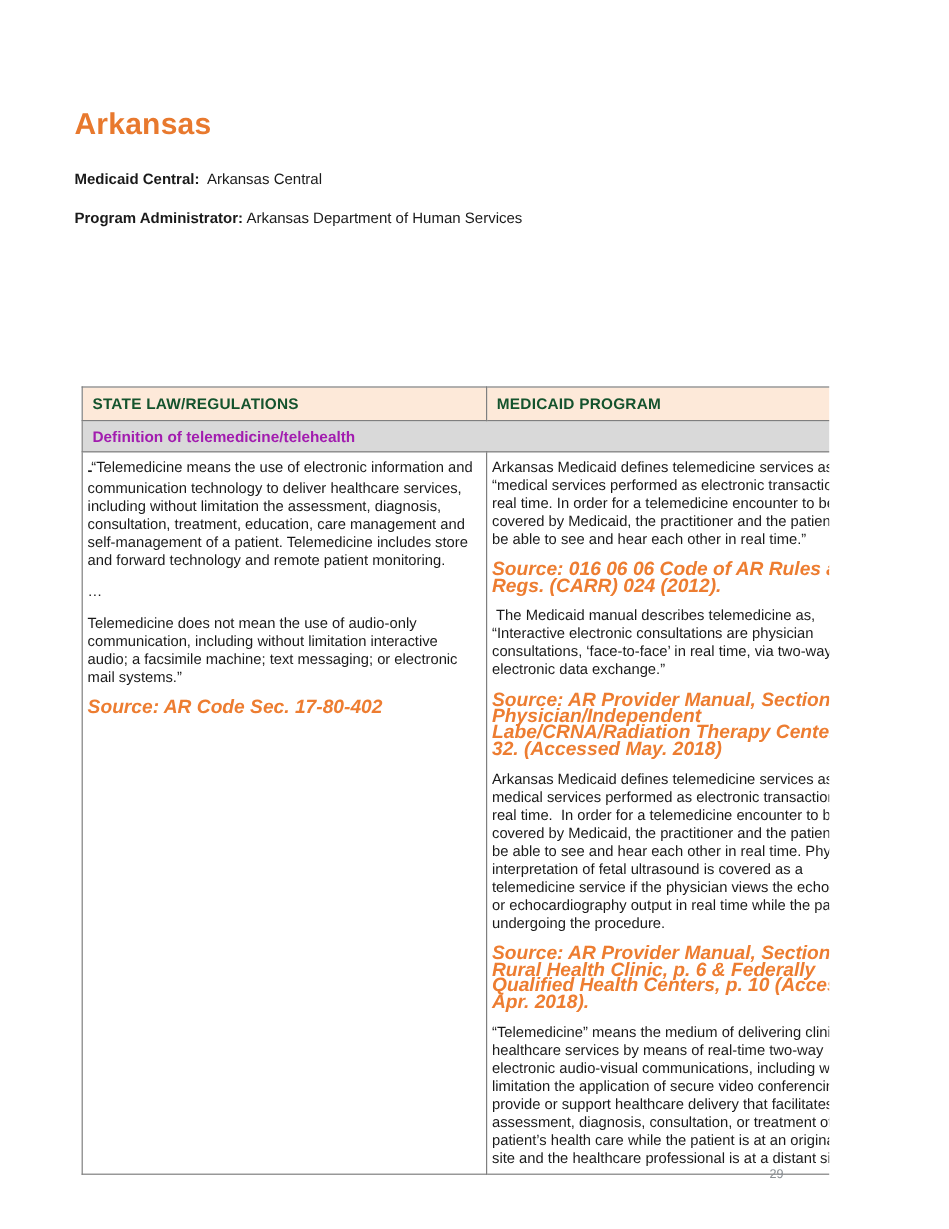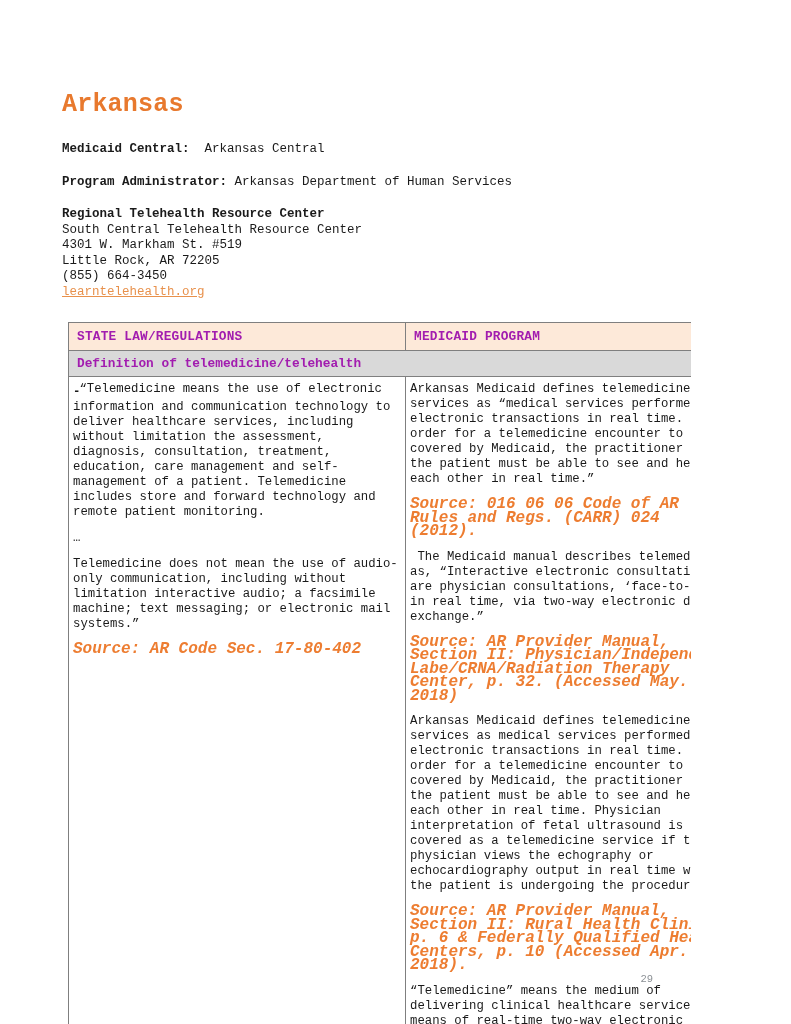"Arkansas" .page { font-family: Liberation Mono, monospace -> Liberation Sans, sans-serif }
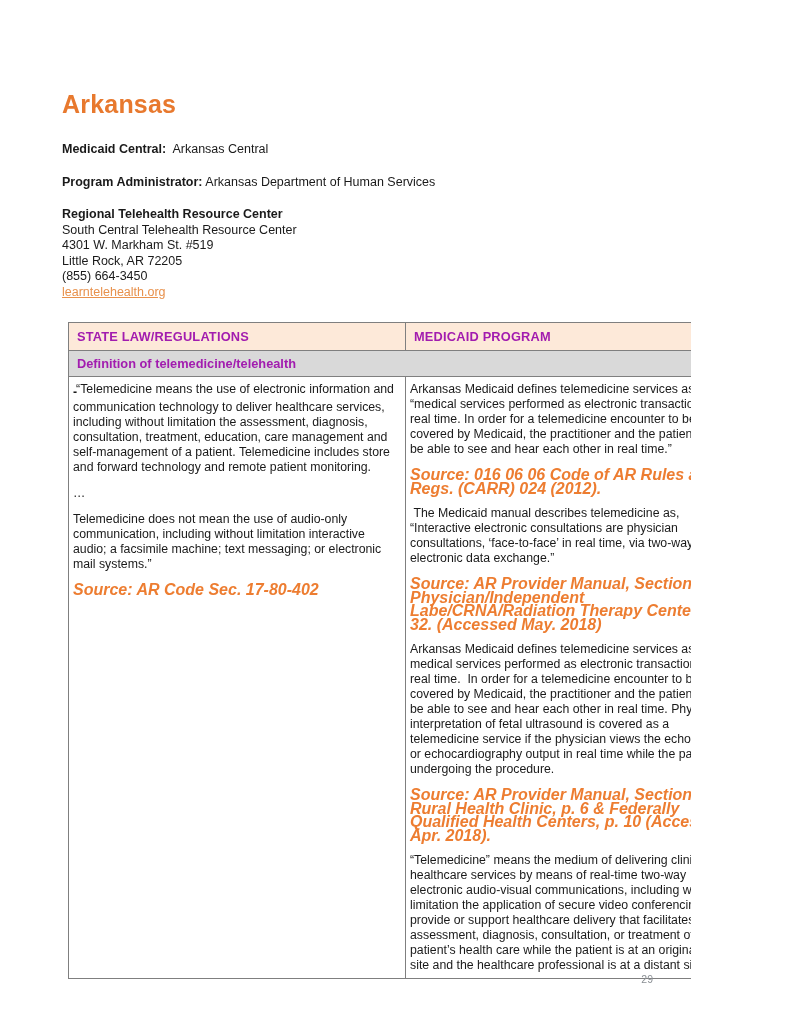"Regional Telehealth Resource Center" div.rtrc { html: <div> <div>Regional Telehealth Resource Center</div> <div>South Central Telehealth Resource Center</div> <div>4301 W. Markham St. #519</div> <div>Little Rock, AR 72205</div> <div>(855) 664-3450</div> <div><a>learntelehealth.org</a></div> </div> -> none }
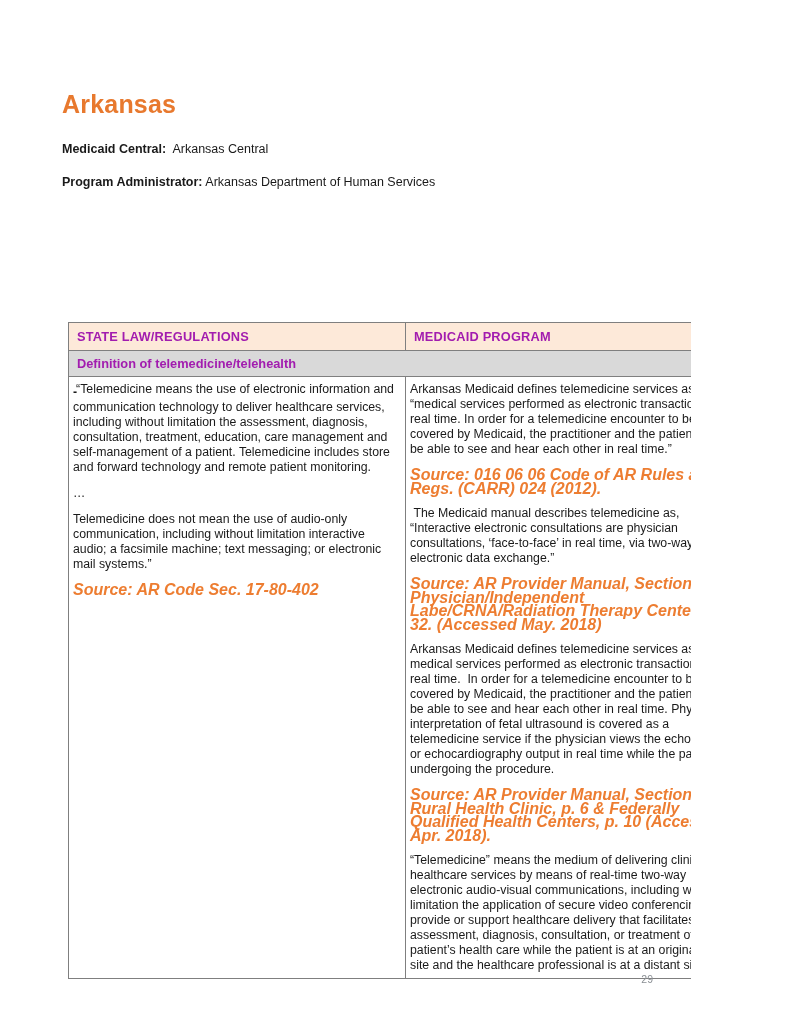"STATE LAW/REGULATIONS" tr.head-row th { color: #a21caf -> #14532d }
